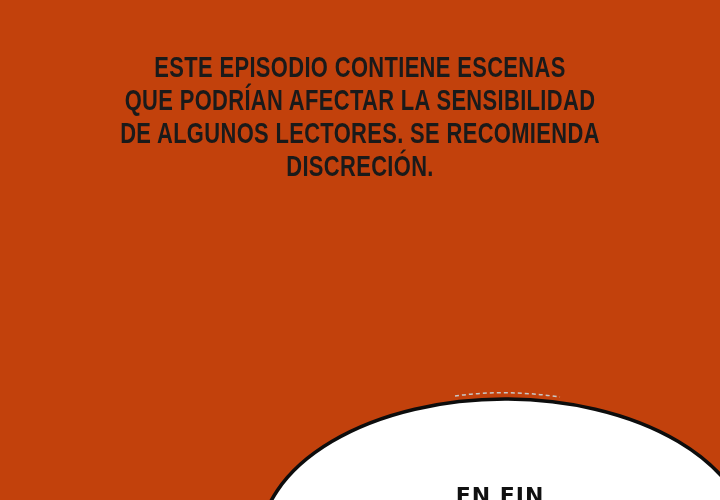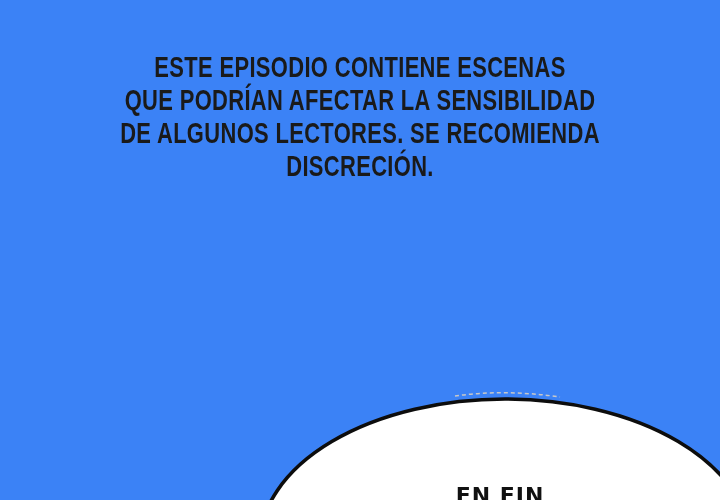"ESTE EPISODIO CONTIENE ESCENAS" .page { background: #3b82f6 -> #c2410c }
